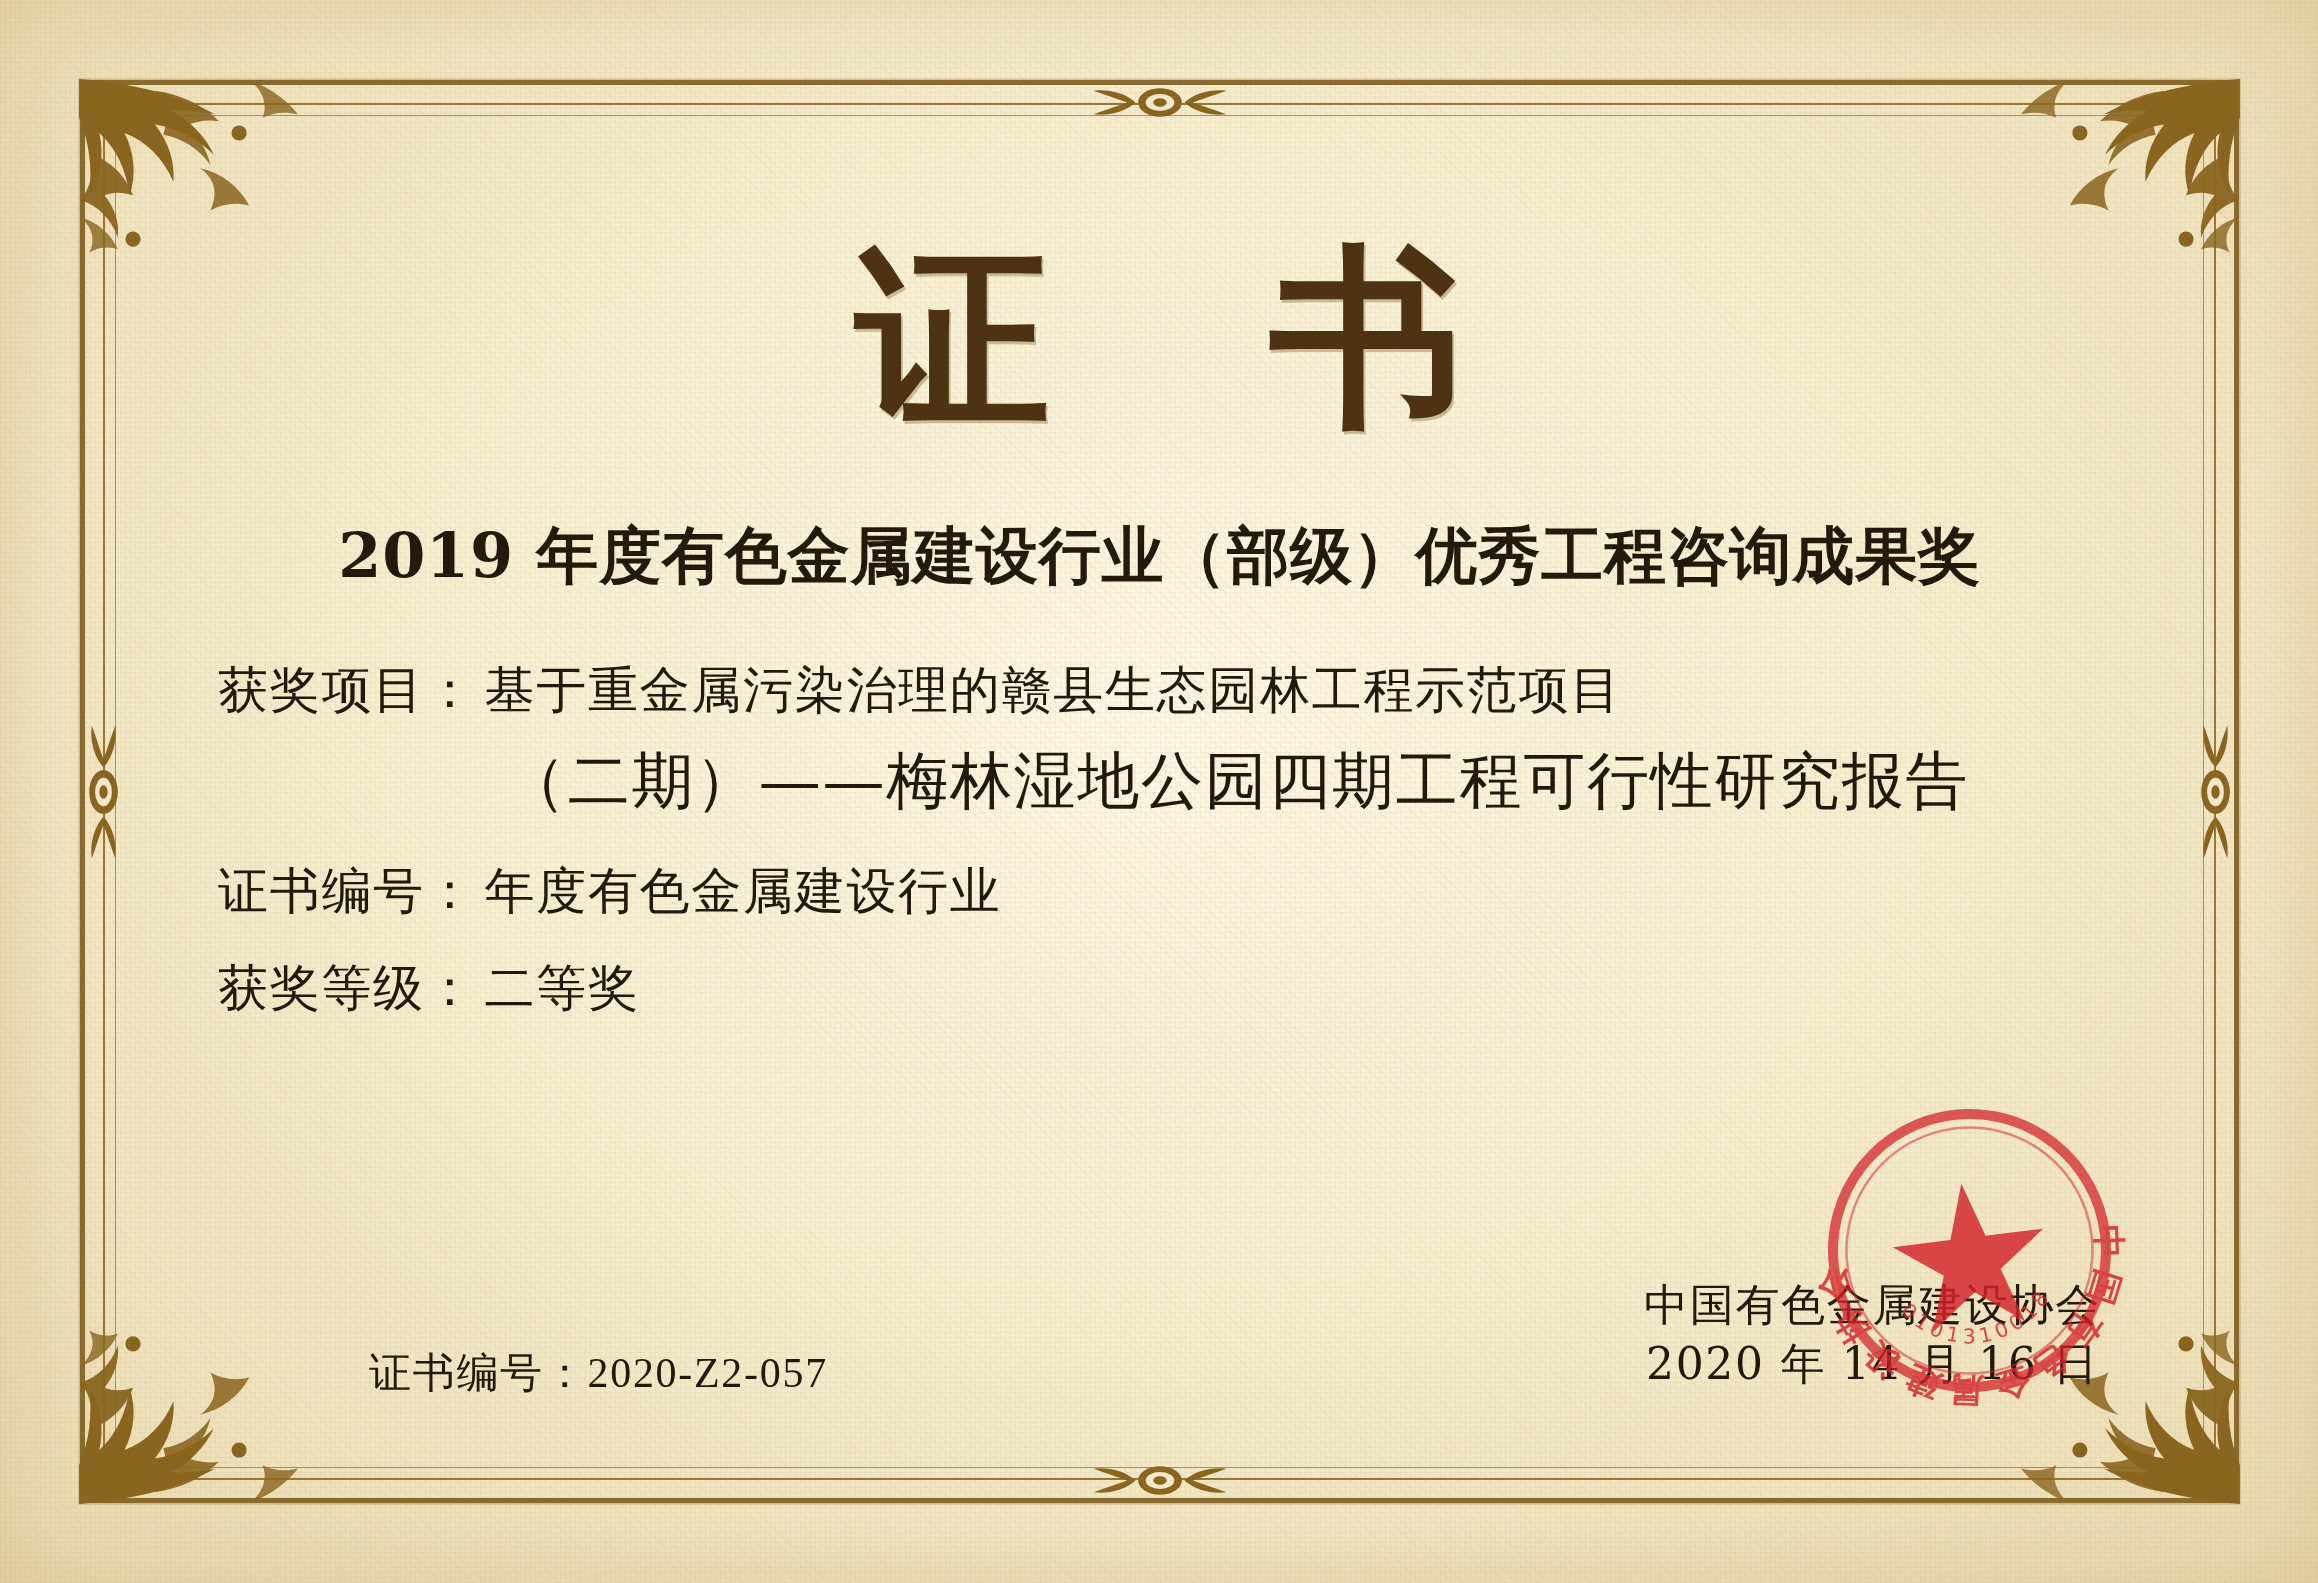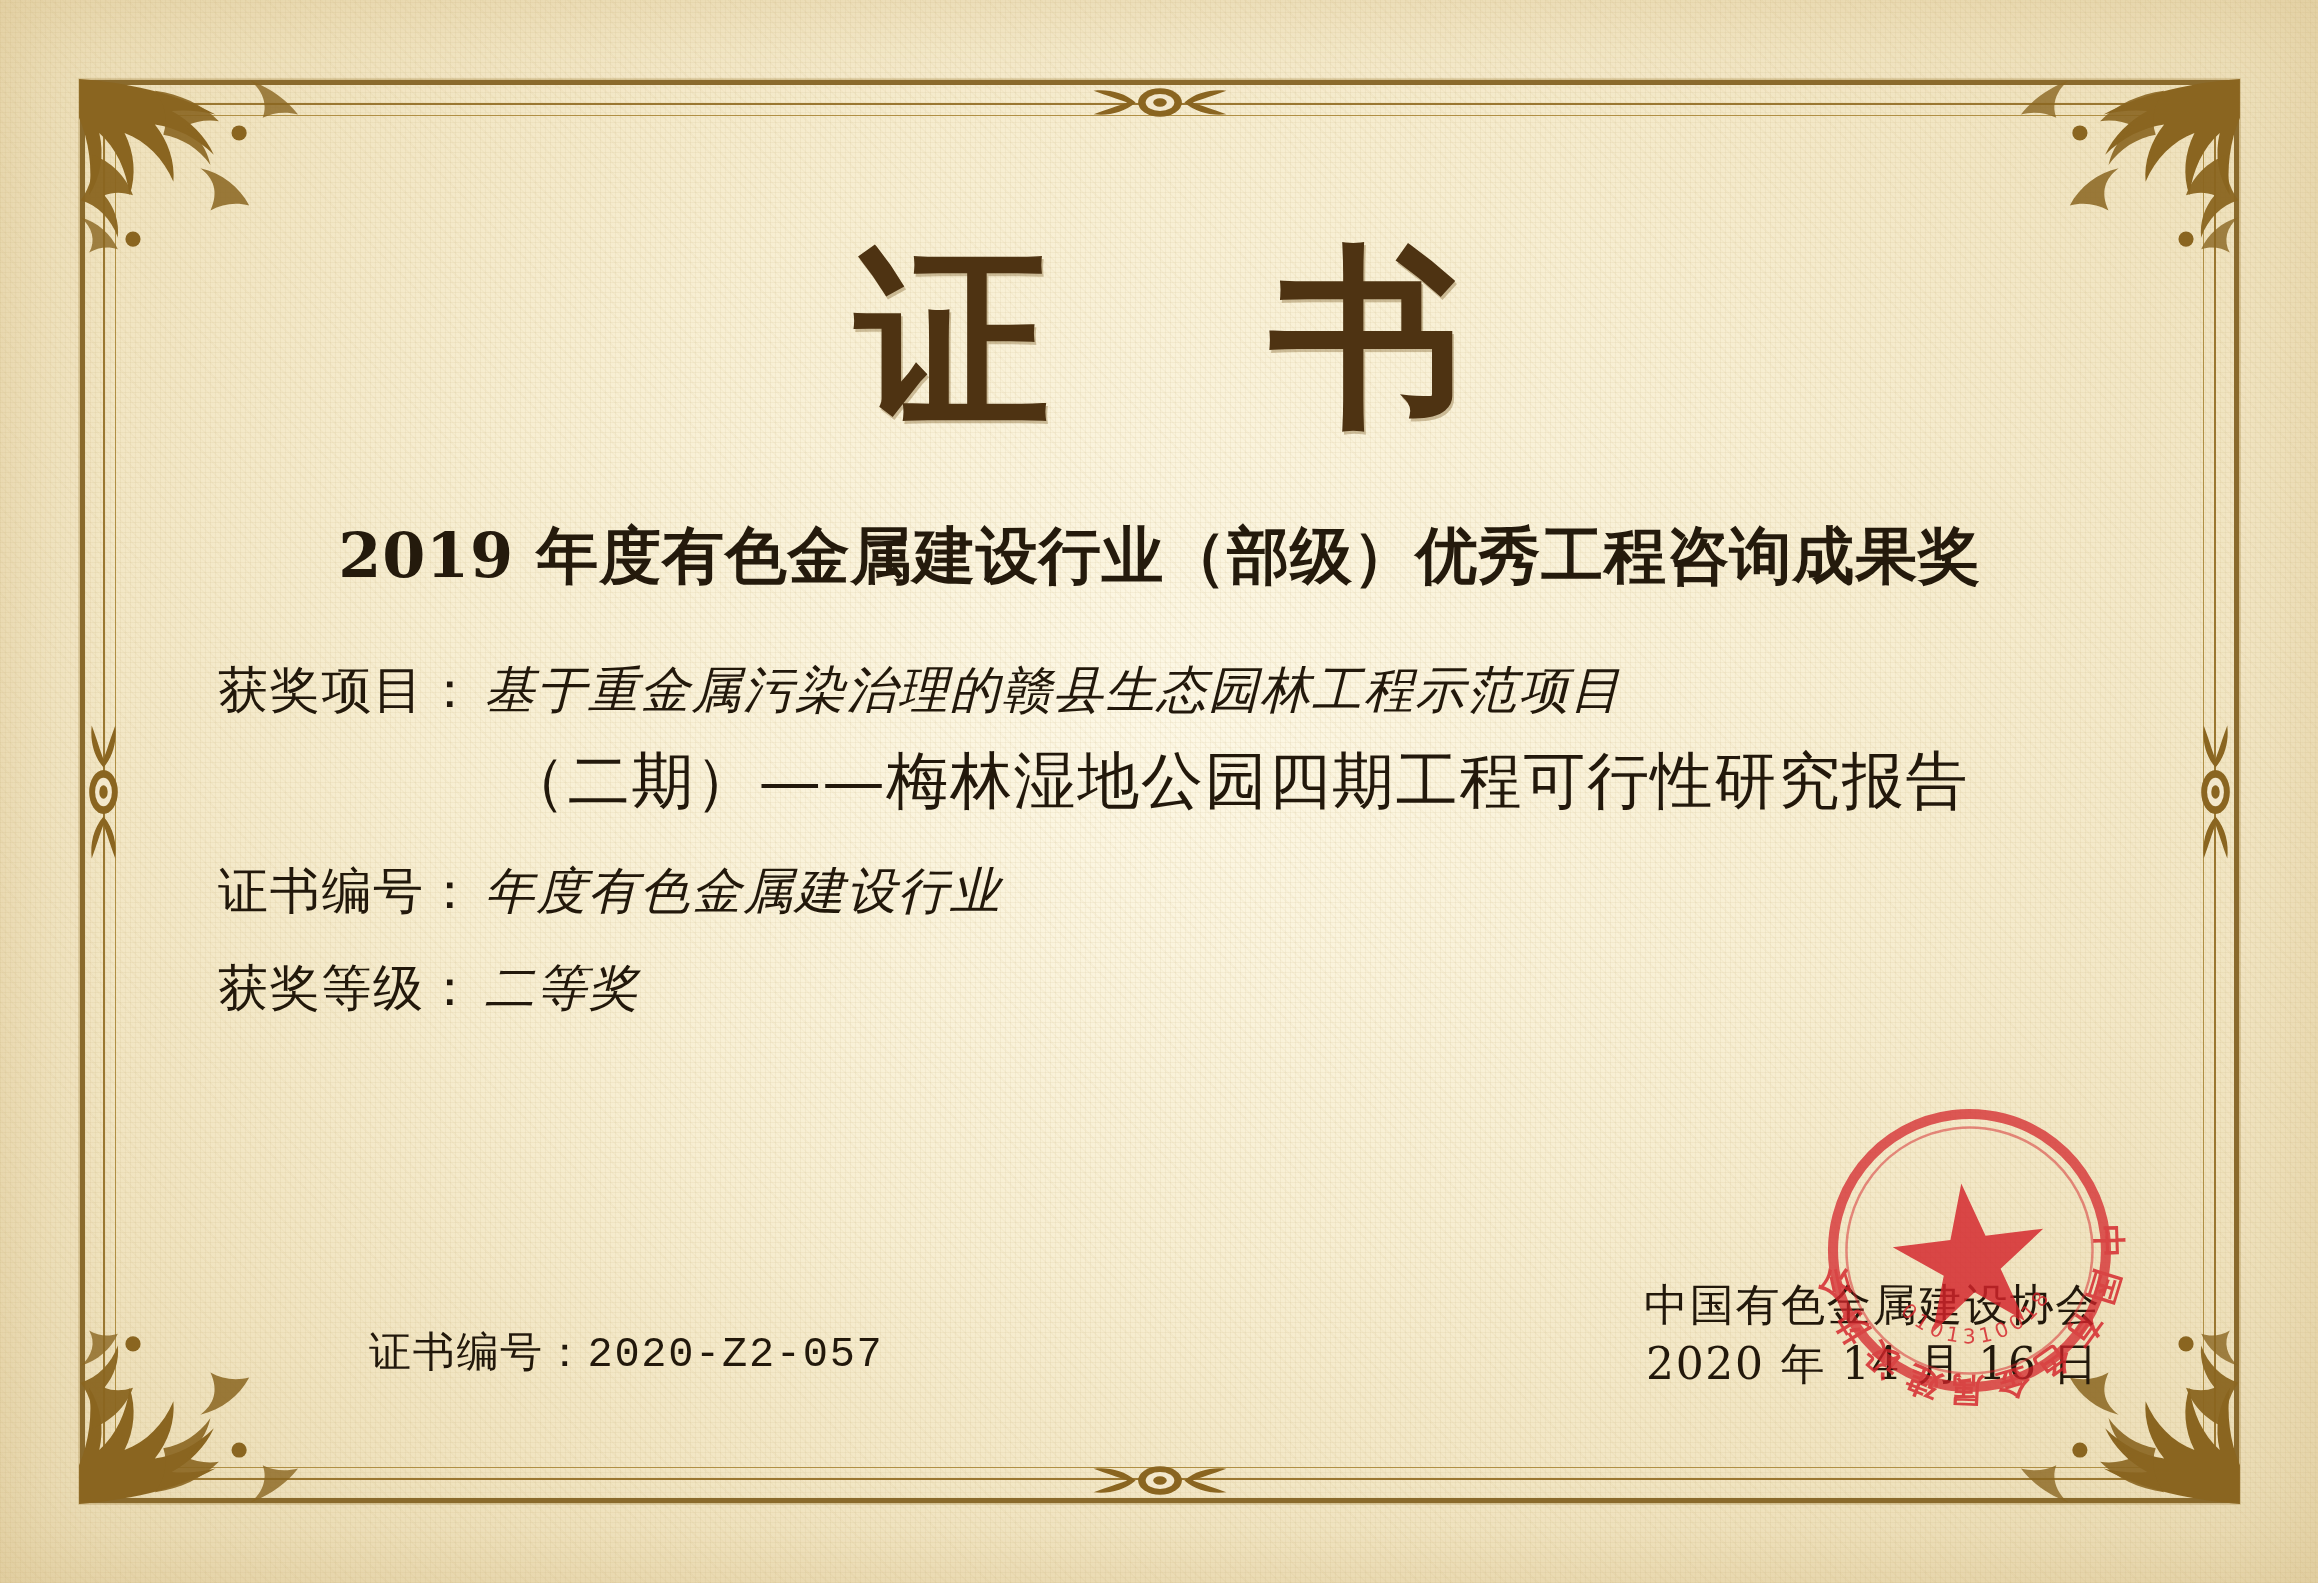"基于重金属污染治理的赣县生态园林工程示范项目" .field-value { font-style: italic -> none }
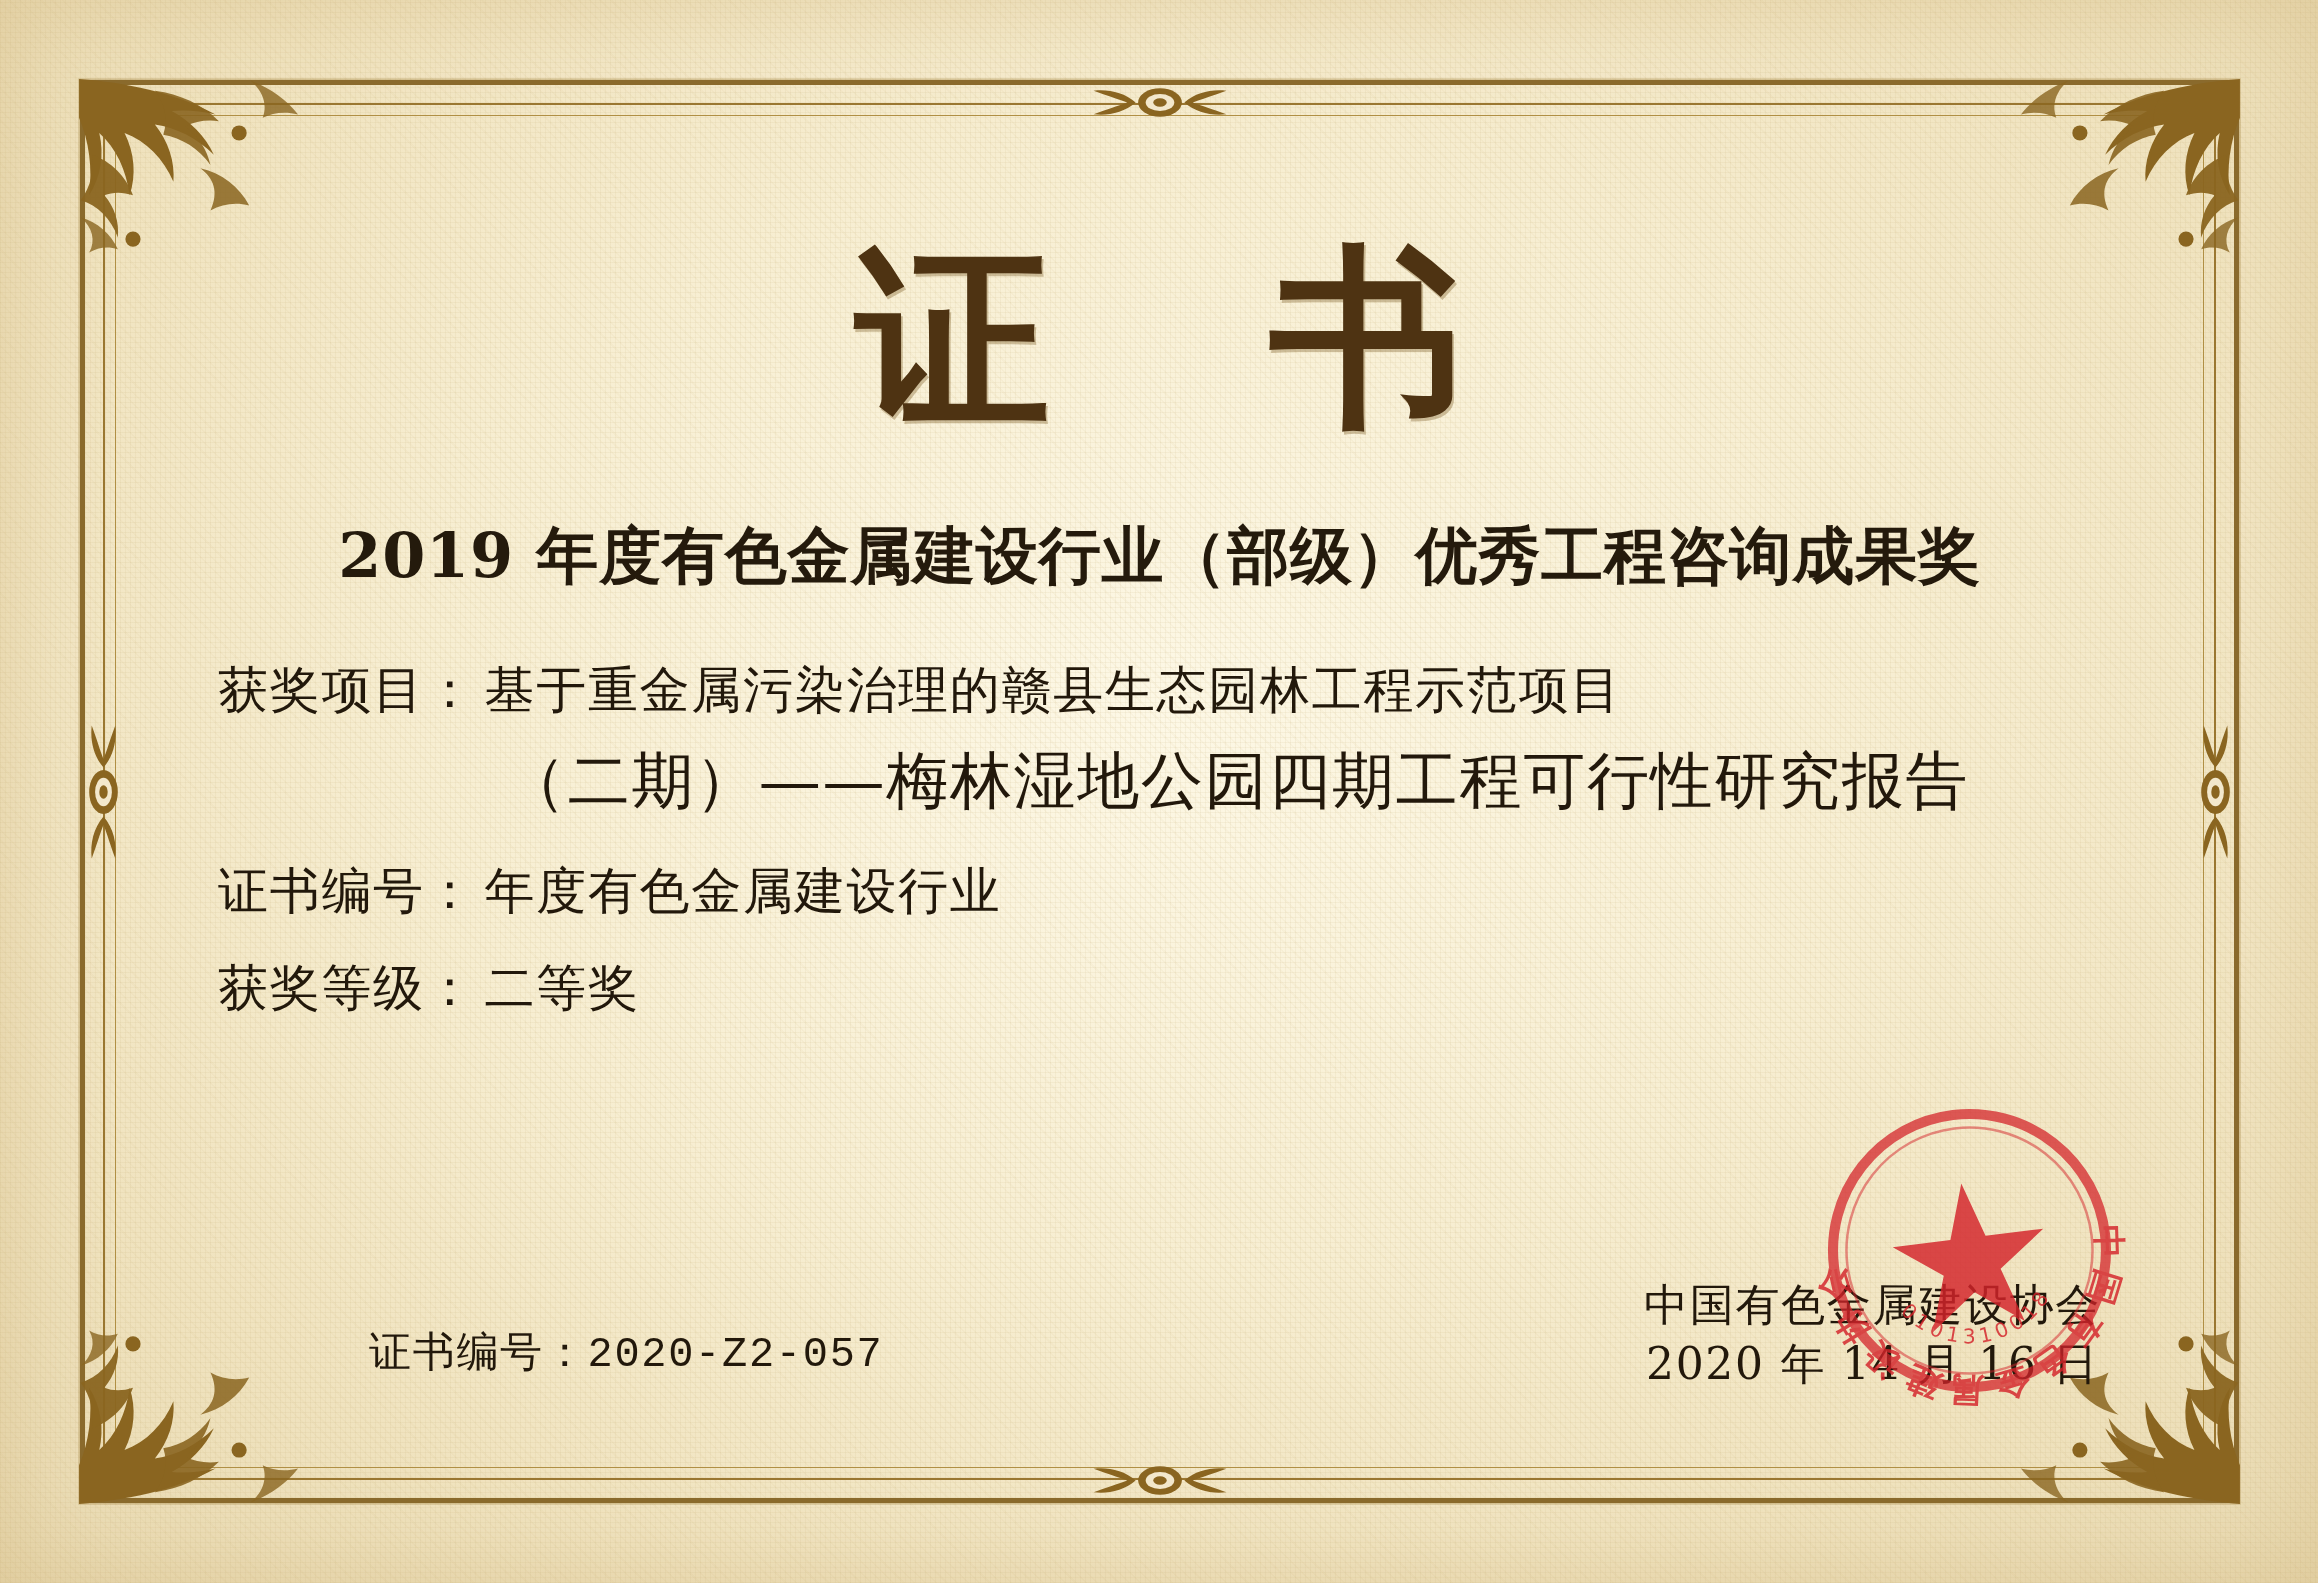"证书编号：2020-Z2-057" .cert-no { bottom: 22px -> 1px; font-family: Liberation Mono, monospace -> Liberation Serif, serif }
